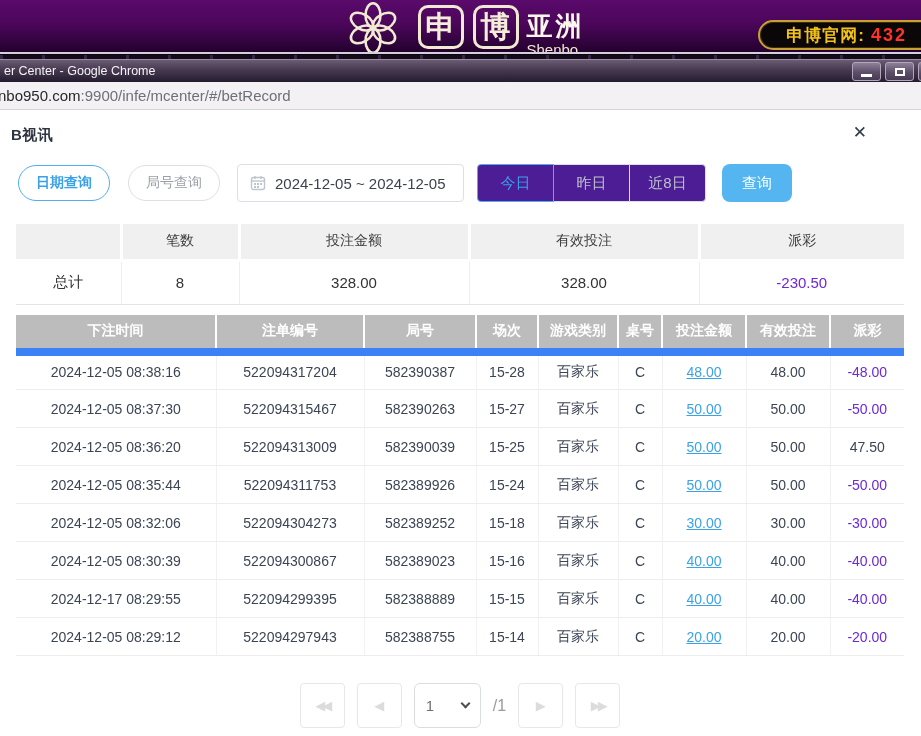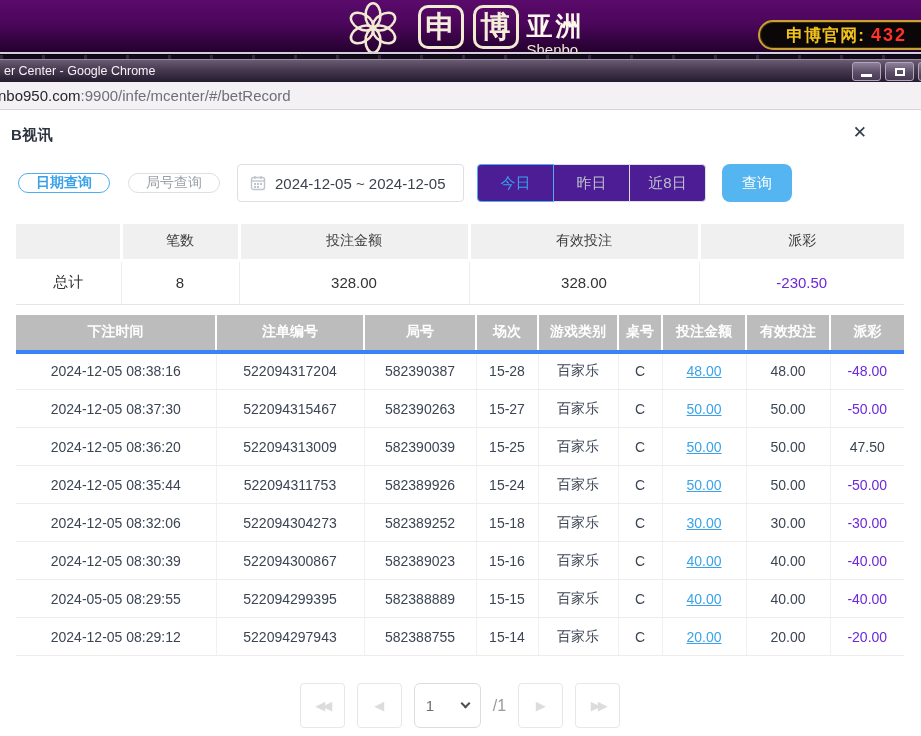"日期查询" .pill { height: 20px -> 36px }
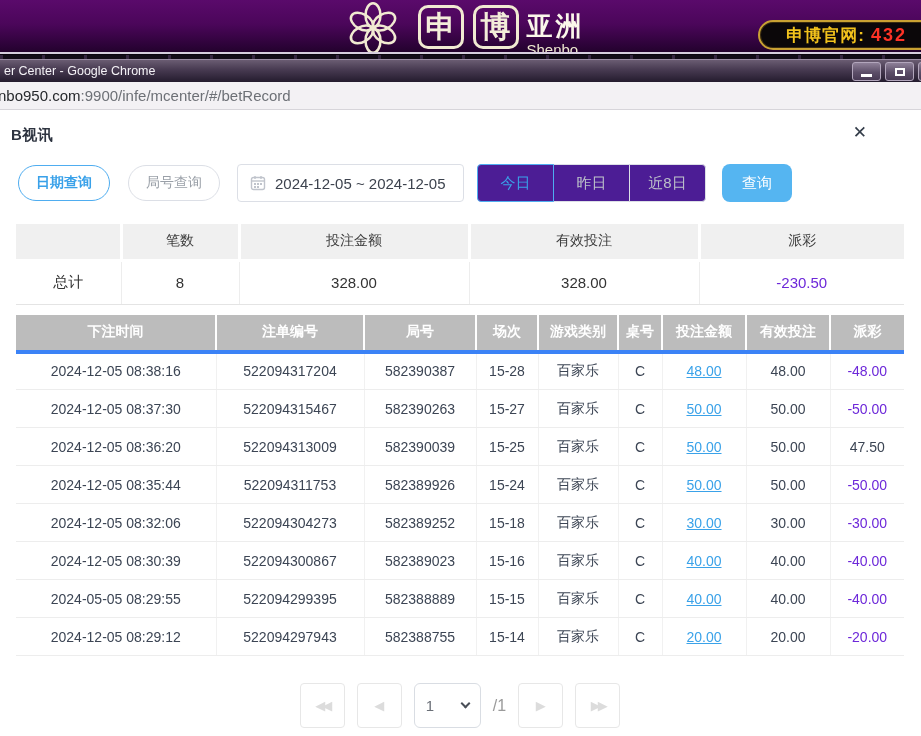"下注时间" .records th { border-bottom: 4px solid #3b82f6 -> 8px solid #3b82f6 }
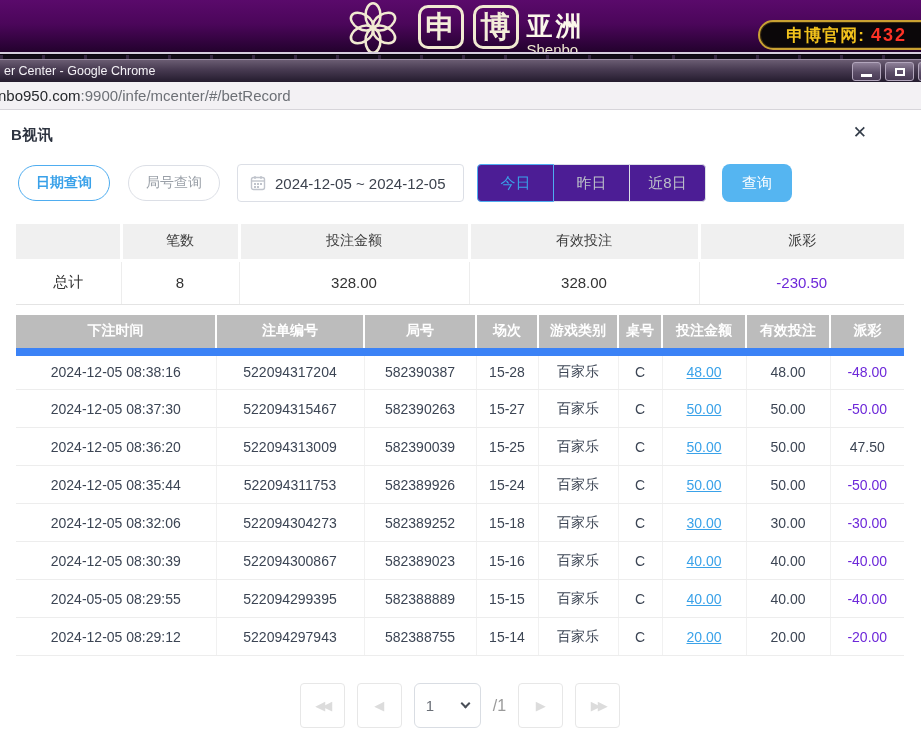"2024-05-05 08:29:55" td { text: 2024-05-05 -> 2024-12-17 }
